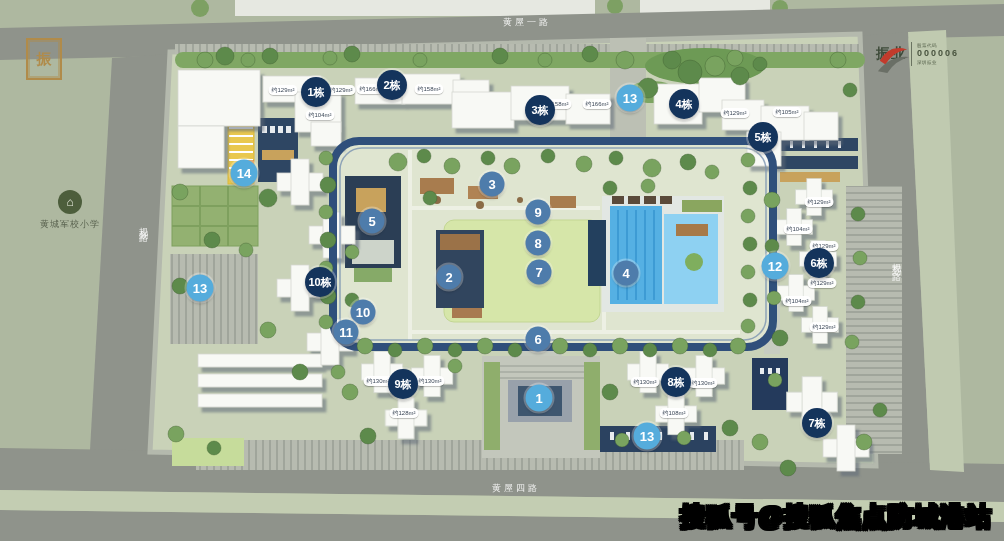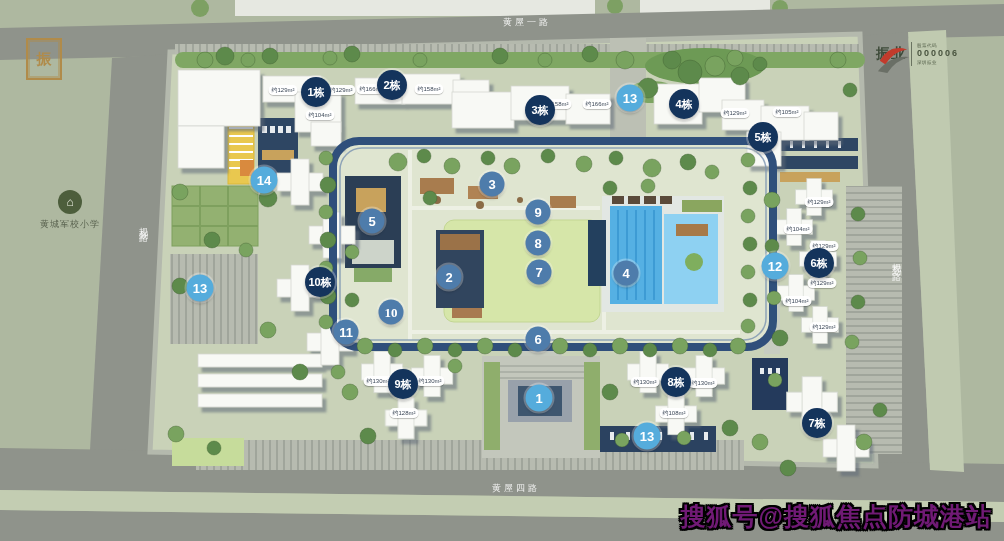"14" div.marker { margin-left: 20px -> none; top: 180px -> 173px }
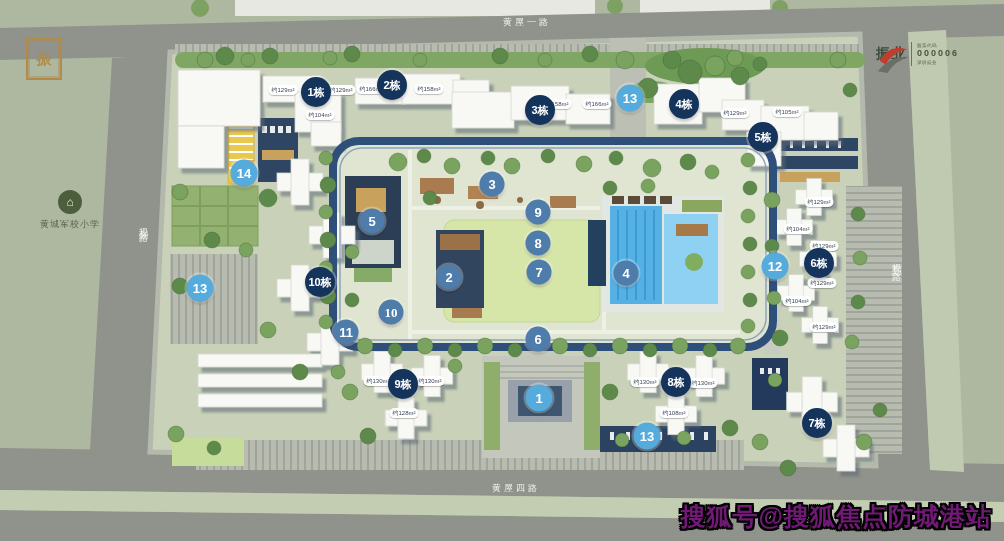"10" div.marker { font-family: Liberation Serif, serif -> none; left: 391px -> 363px }
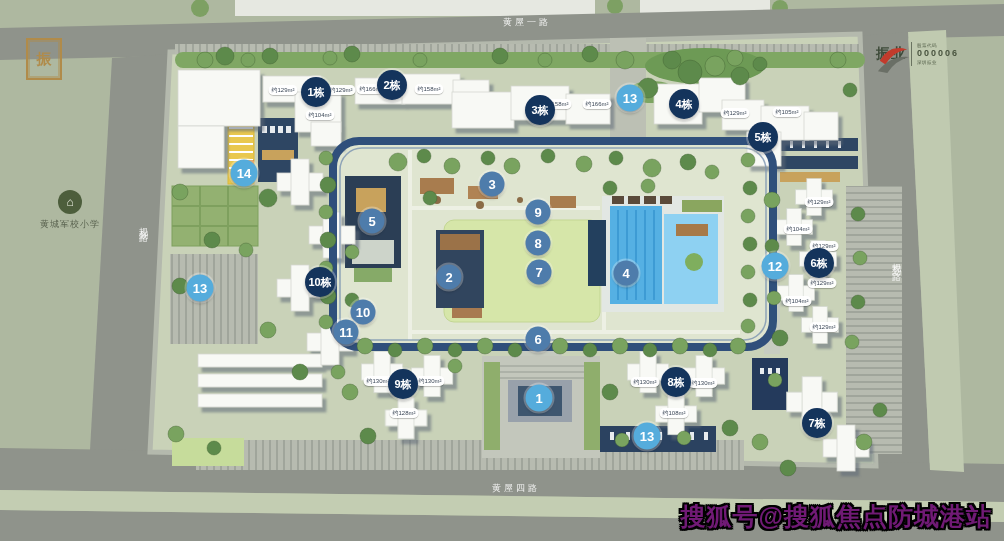"搜狐号@搜狐焦点防城港站" .watermark { color: #701a75 -> #000000 }
